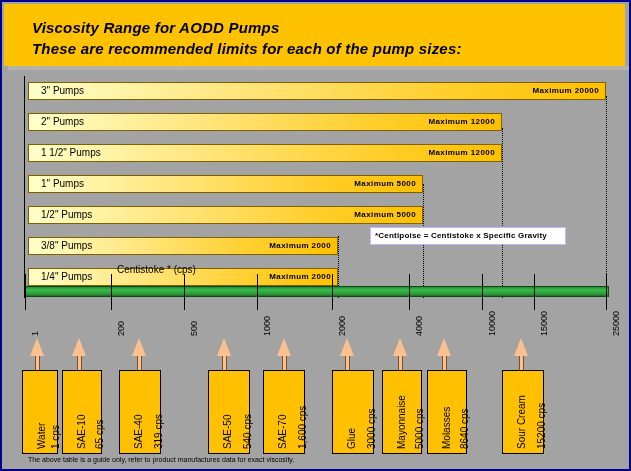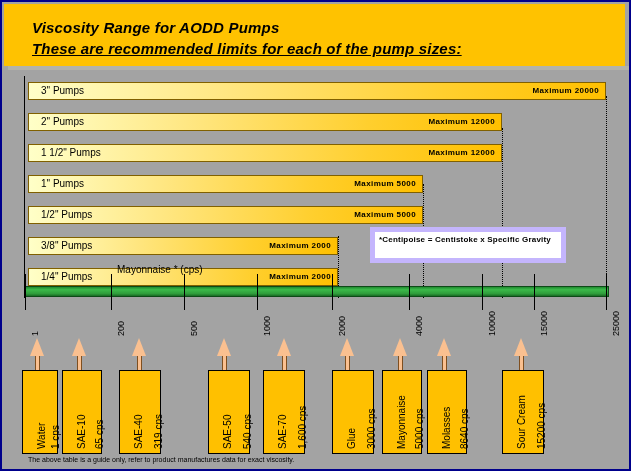"These are recommended limits for" #hdr2 { text-decoration: underline -> none }
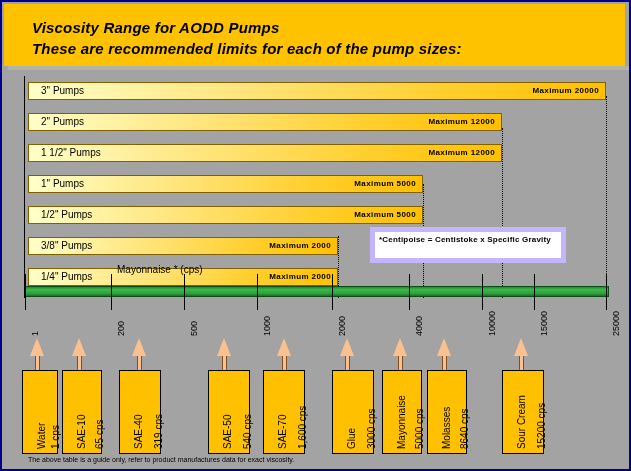"*Centipoise = Centistoke x Specific" #note-box { border: 5px solid #c4b5fd -> 1px solid #c4b5fd; height: 36px -> 18px }
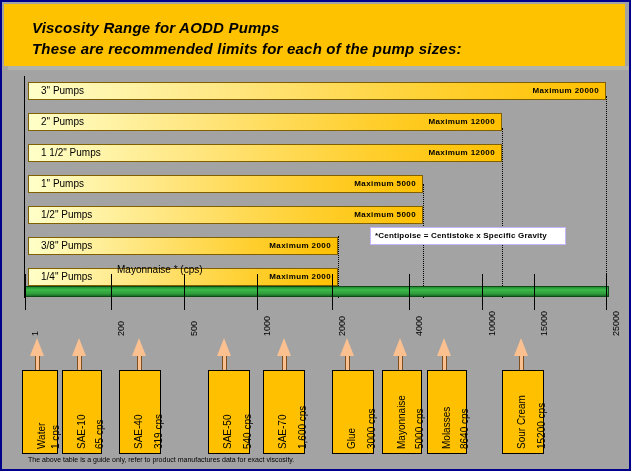"Mayonnaise * (cps)" div { text: Mayonnaise -> Centistoke }
